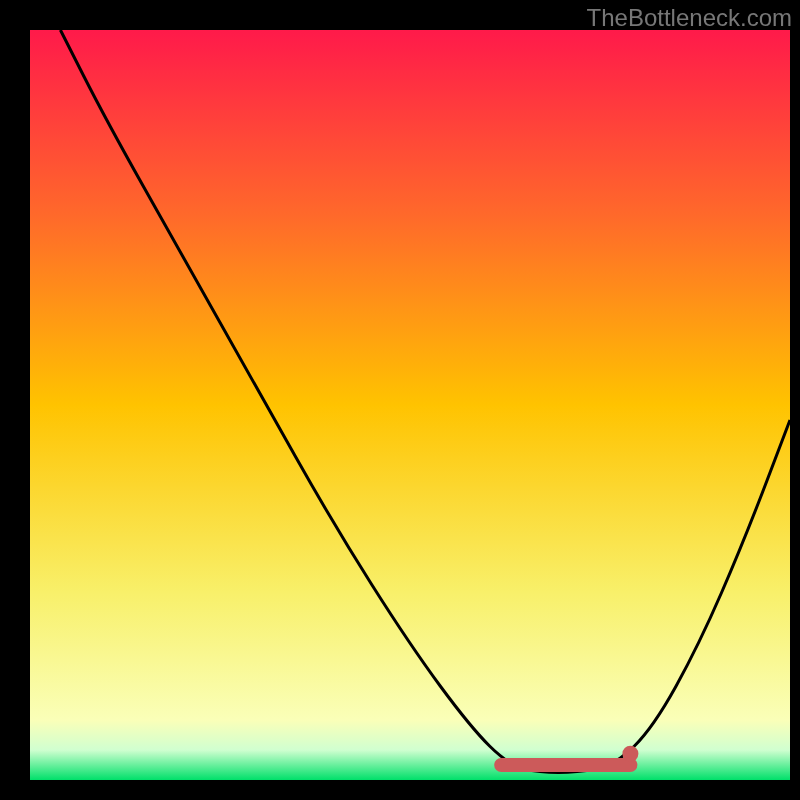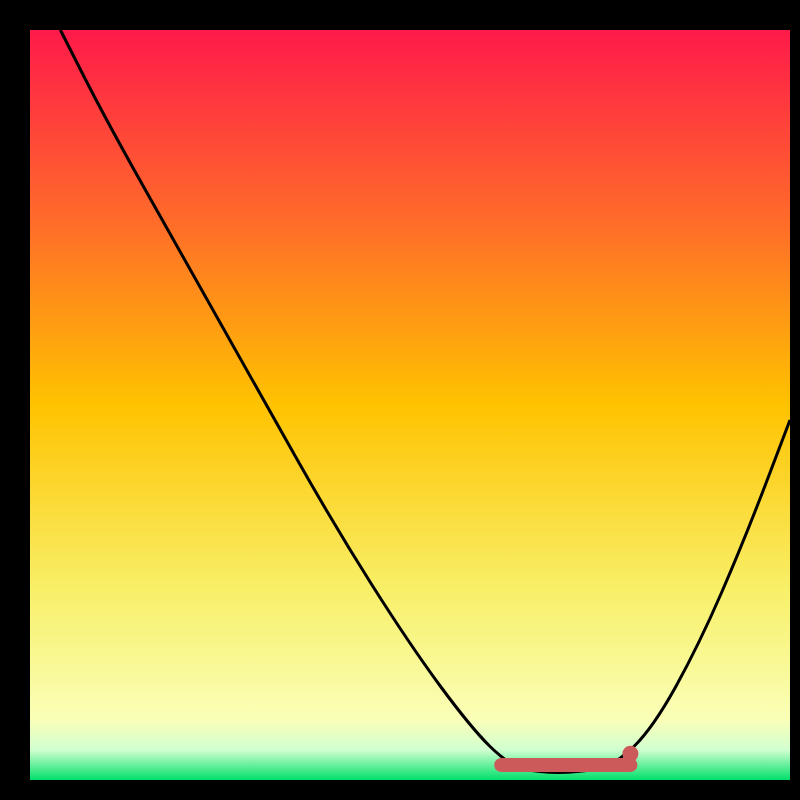"TheBottleneck.com" div.watermark { html: none -> <div>TheBottleneck.com</div> }
